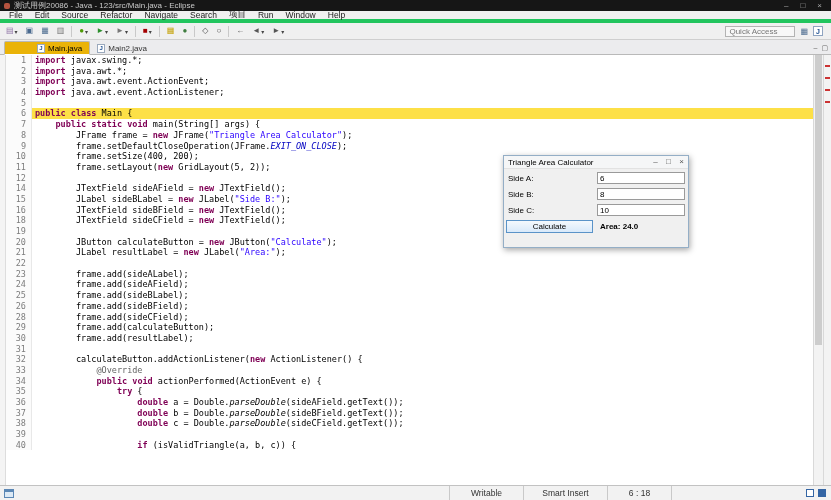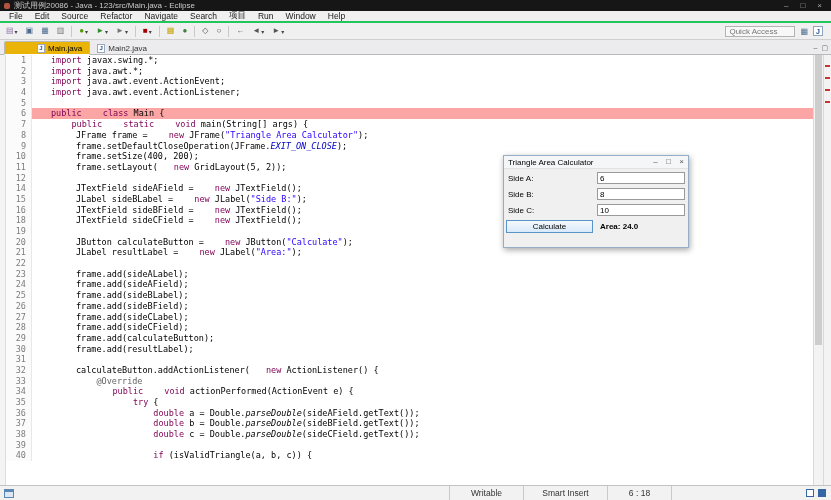"File" .menubar { border-bottom: 2px solid #22c55e -> 4px solid #22c55e }
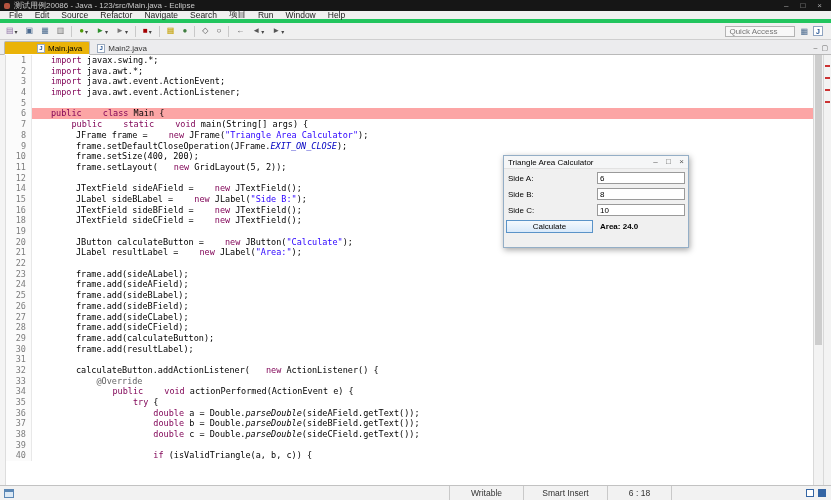"import" .tk-k { font-weight: normal -> bold; margin-left: 16px -> none }
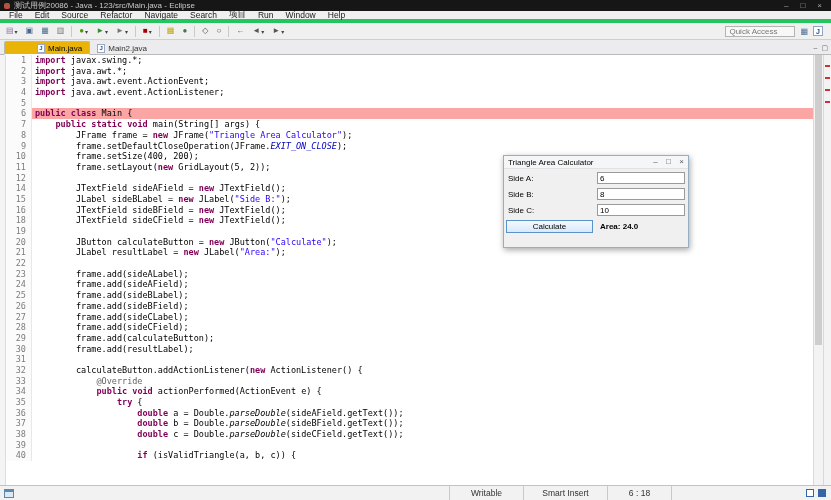"public class Main {" .cl.cur .lt { background: #fca5a5 -> #fde047 }
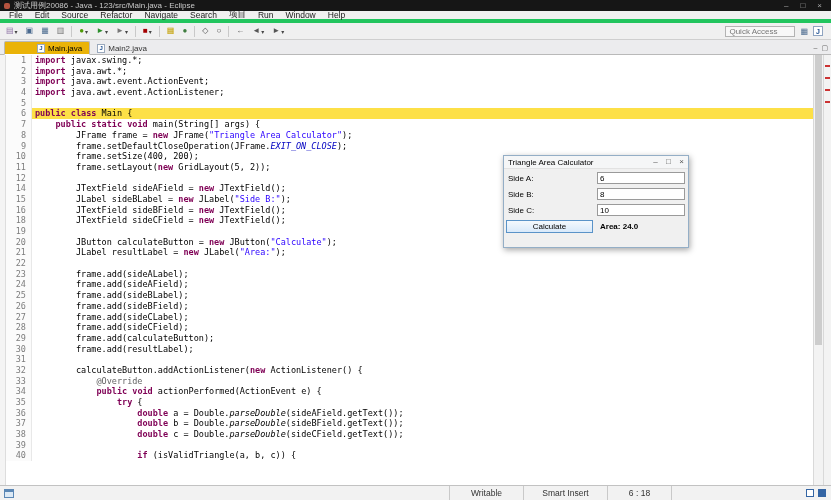"27" div.cl { html: <div> <span>27</span> <span><span> frame.add(sideCLabel);</span></span> </div> -> none }
